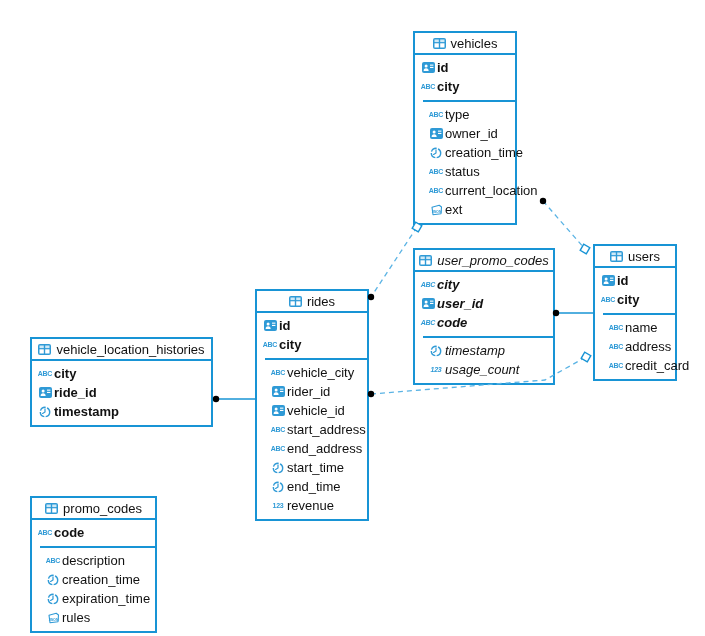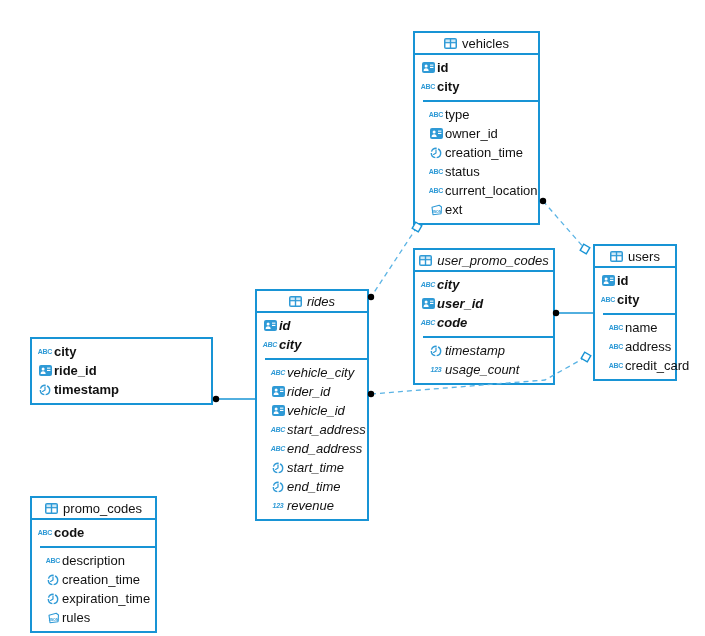"vehicles" div.table-card { width: 127px -> 104px }
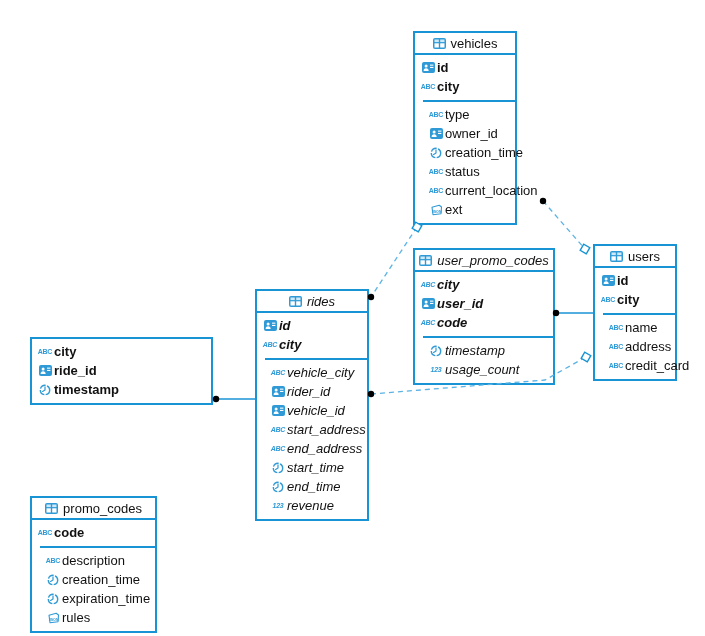"rides" div.table-card { font-style: italic -> none }
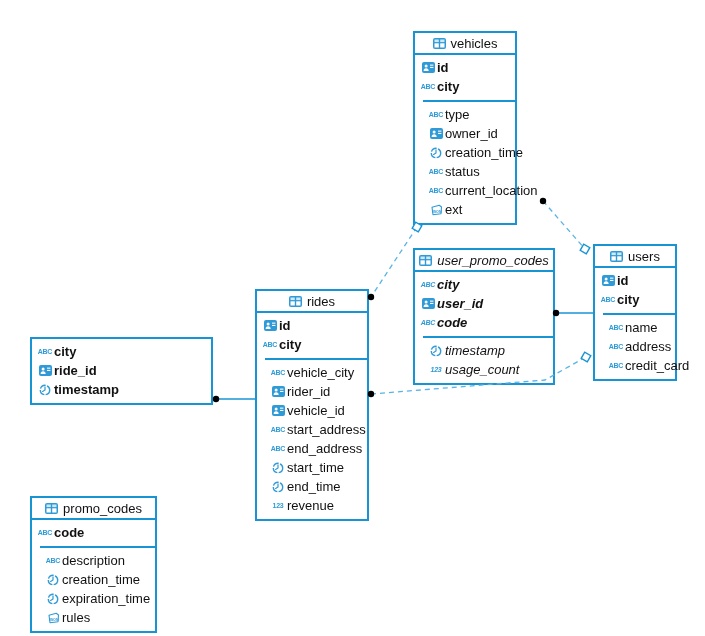"vehicle_location_histories" div.table-header { html: none -> <div> <svg> <rect></rect> <rect></rect> <rect></rect> <rect></rect> <rect></rect> </svg> <span>vehicle_location_histories</span> </div> }
